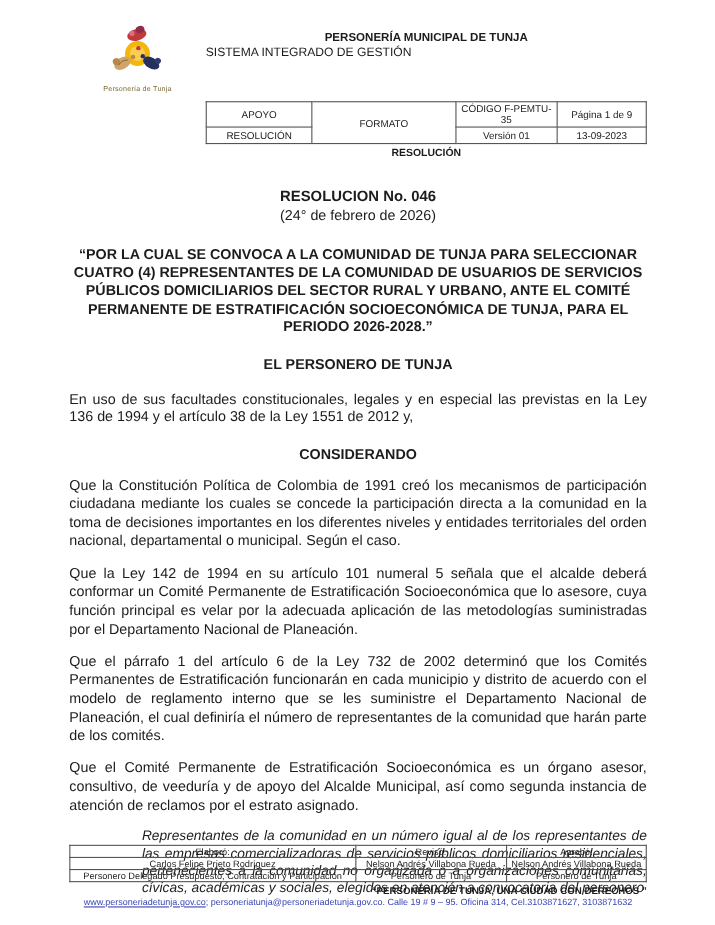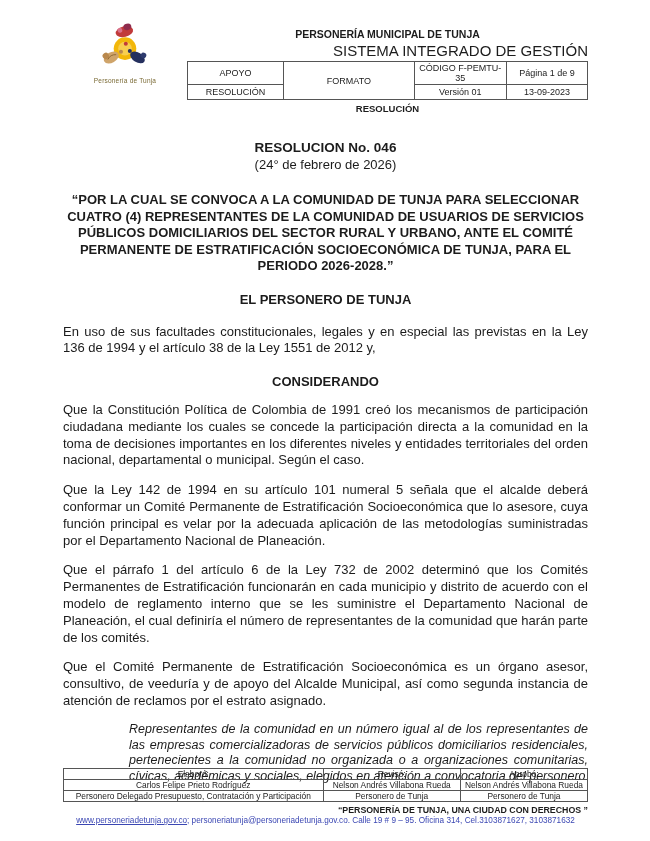"SISTEMA INTEGRADO DE GESTIÓN" .system-name { font-size: 15px -> 11px; text-align: right -> left }
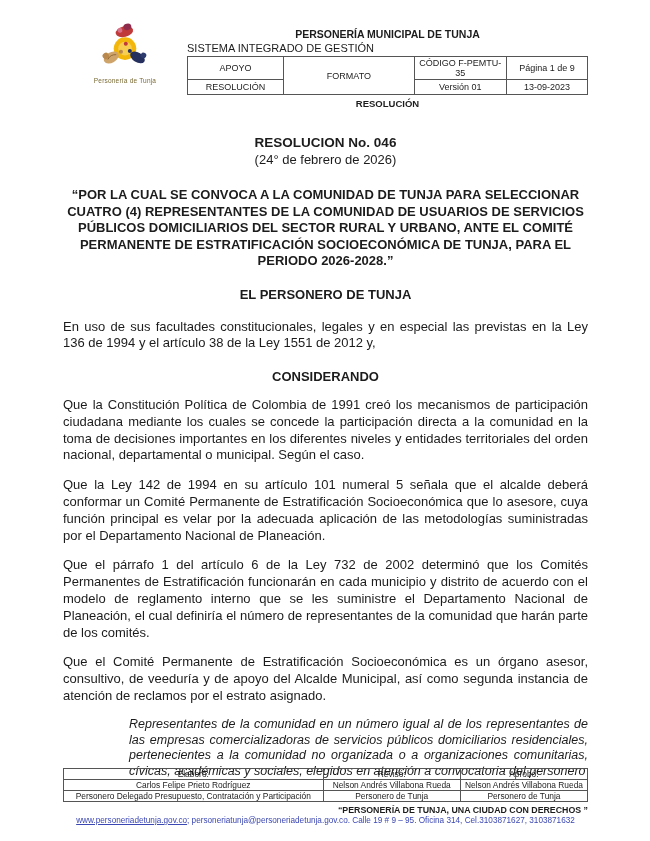"APOYO" table.h-table { margin-top: none -> 36px }
